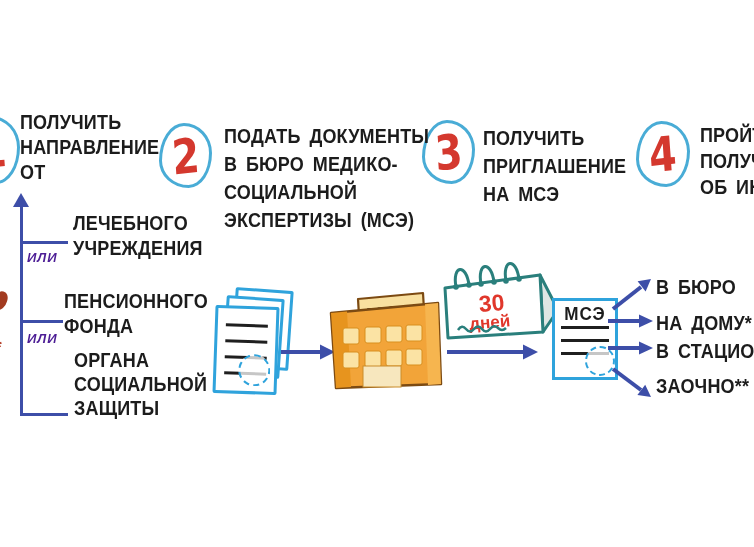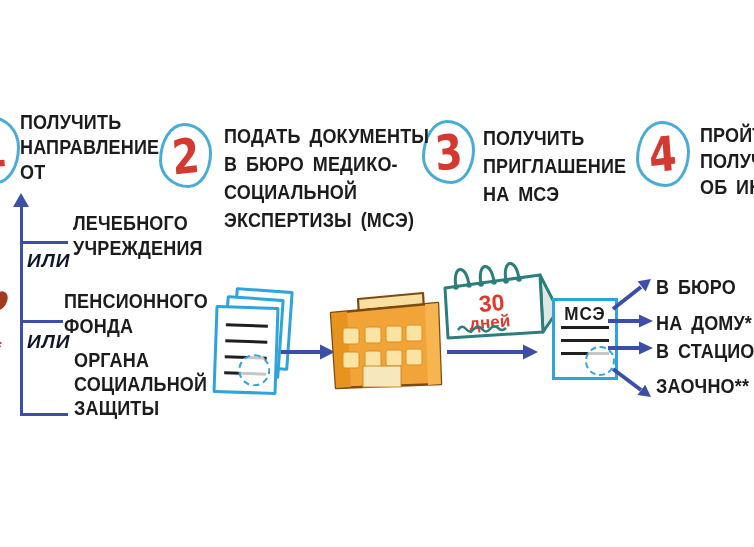"ИЛИ" .or { color: #0f172a -> #4c1d95; font-size: 19px -> 13px }
